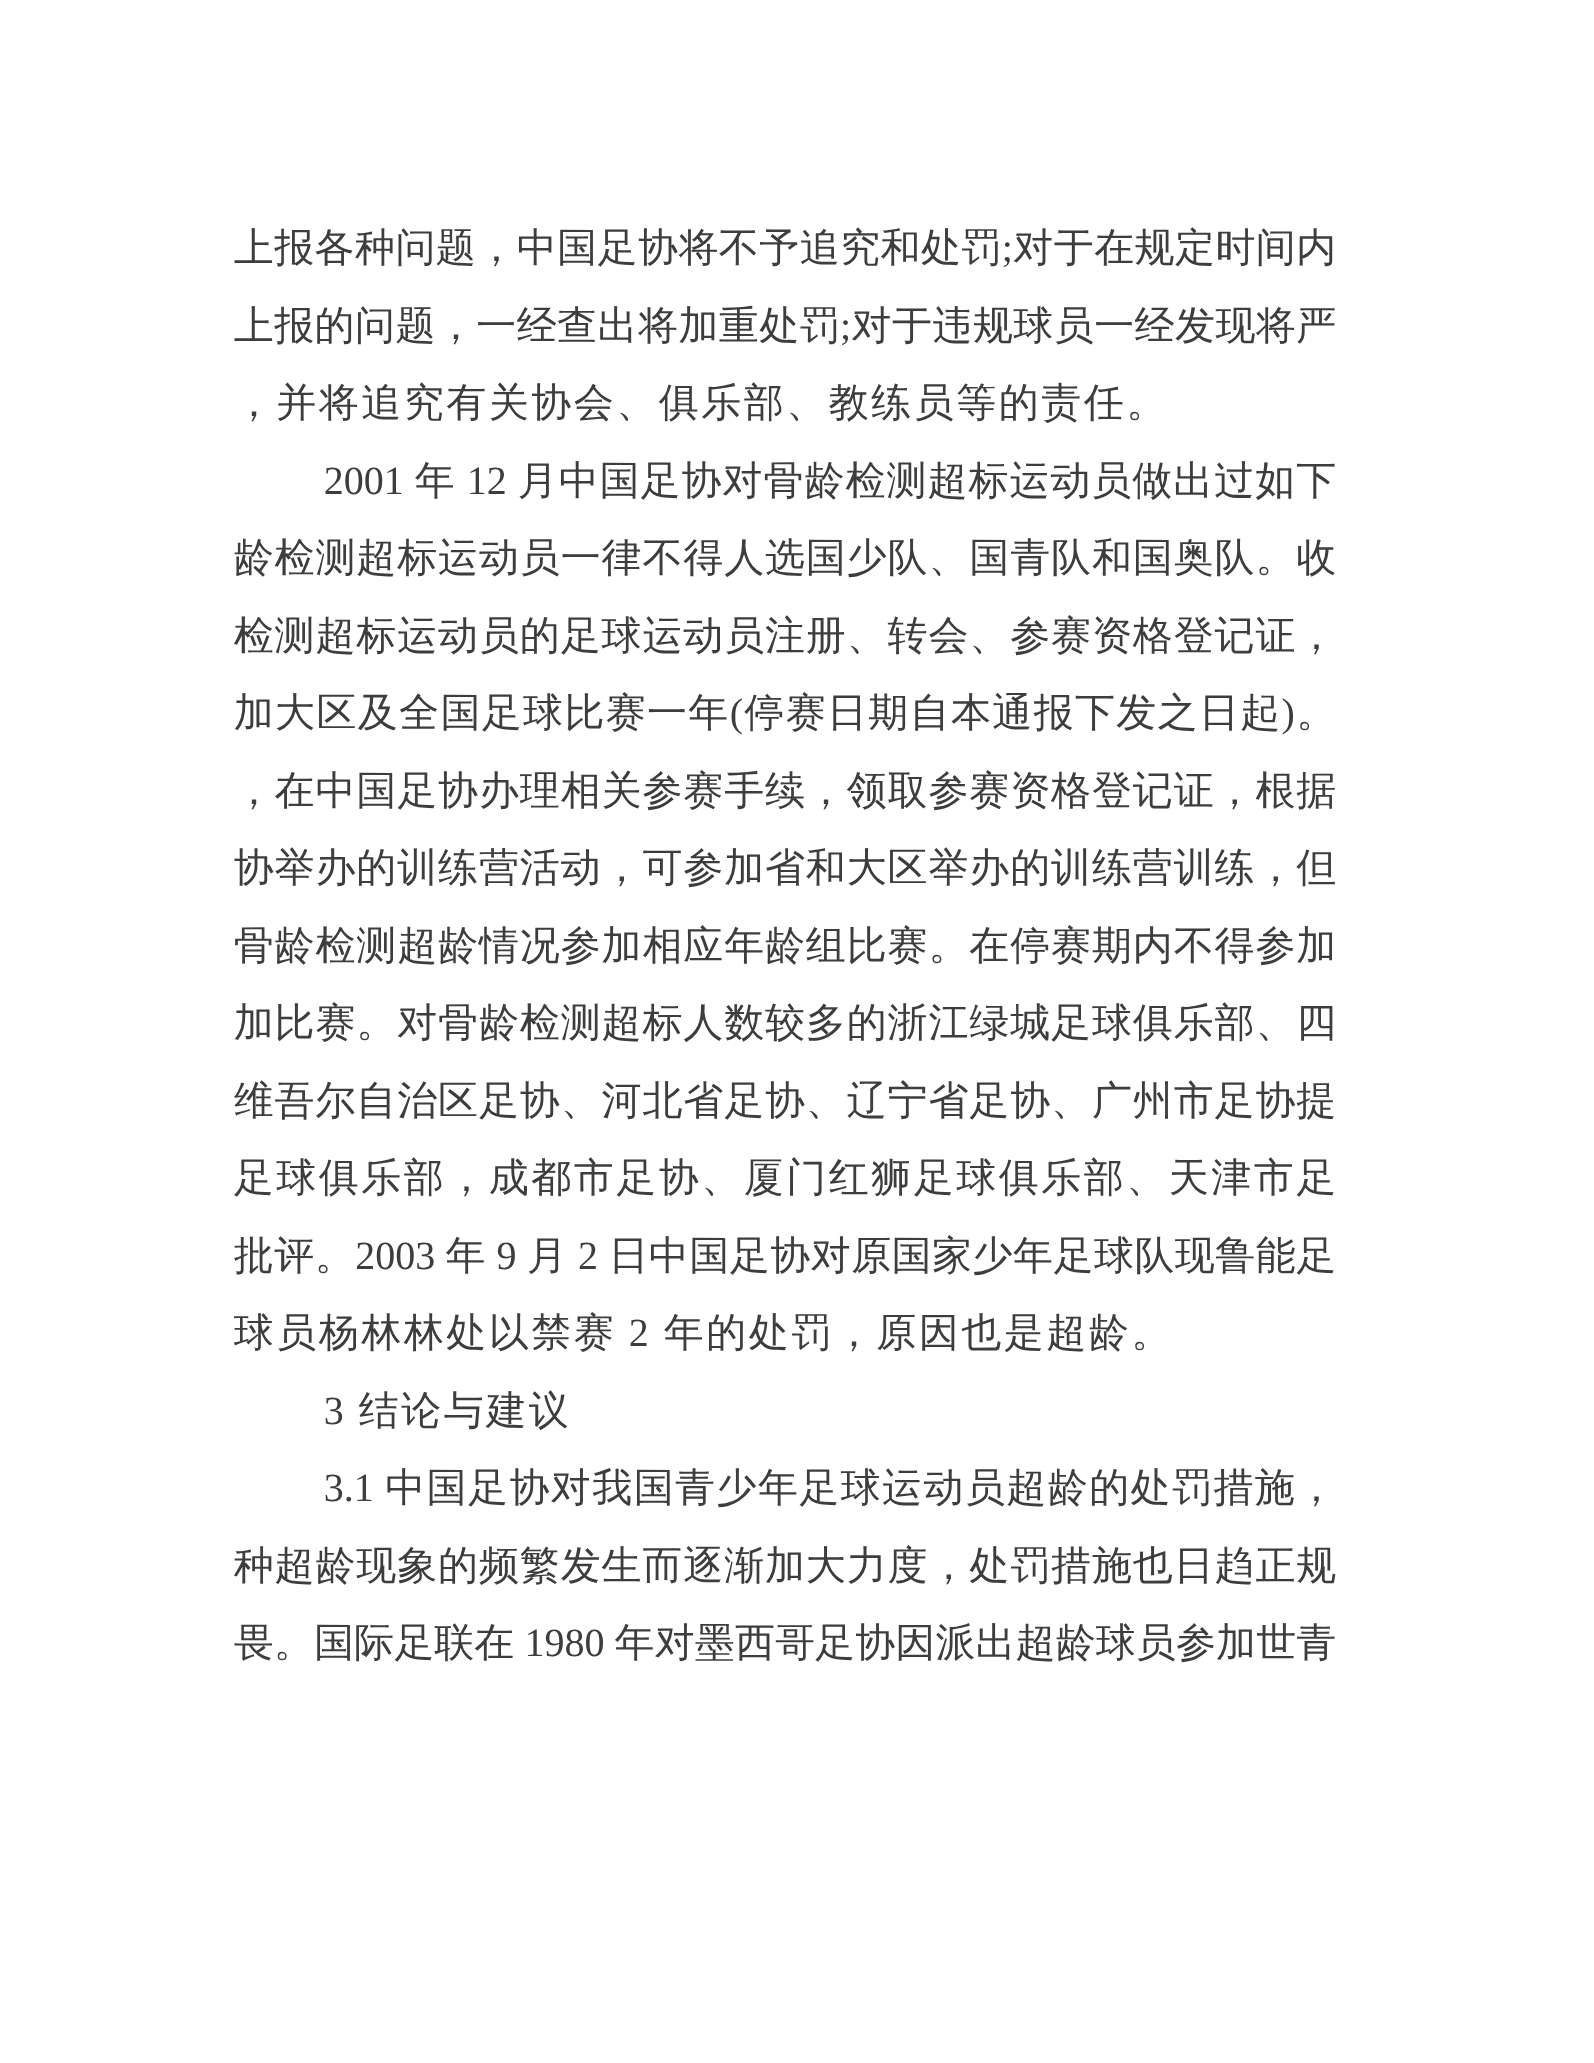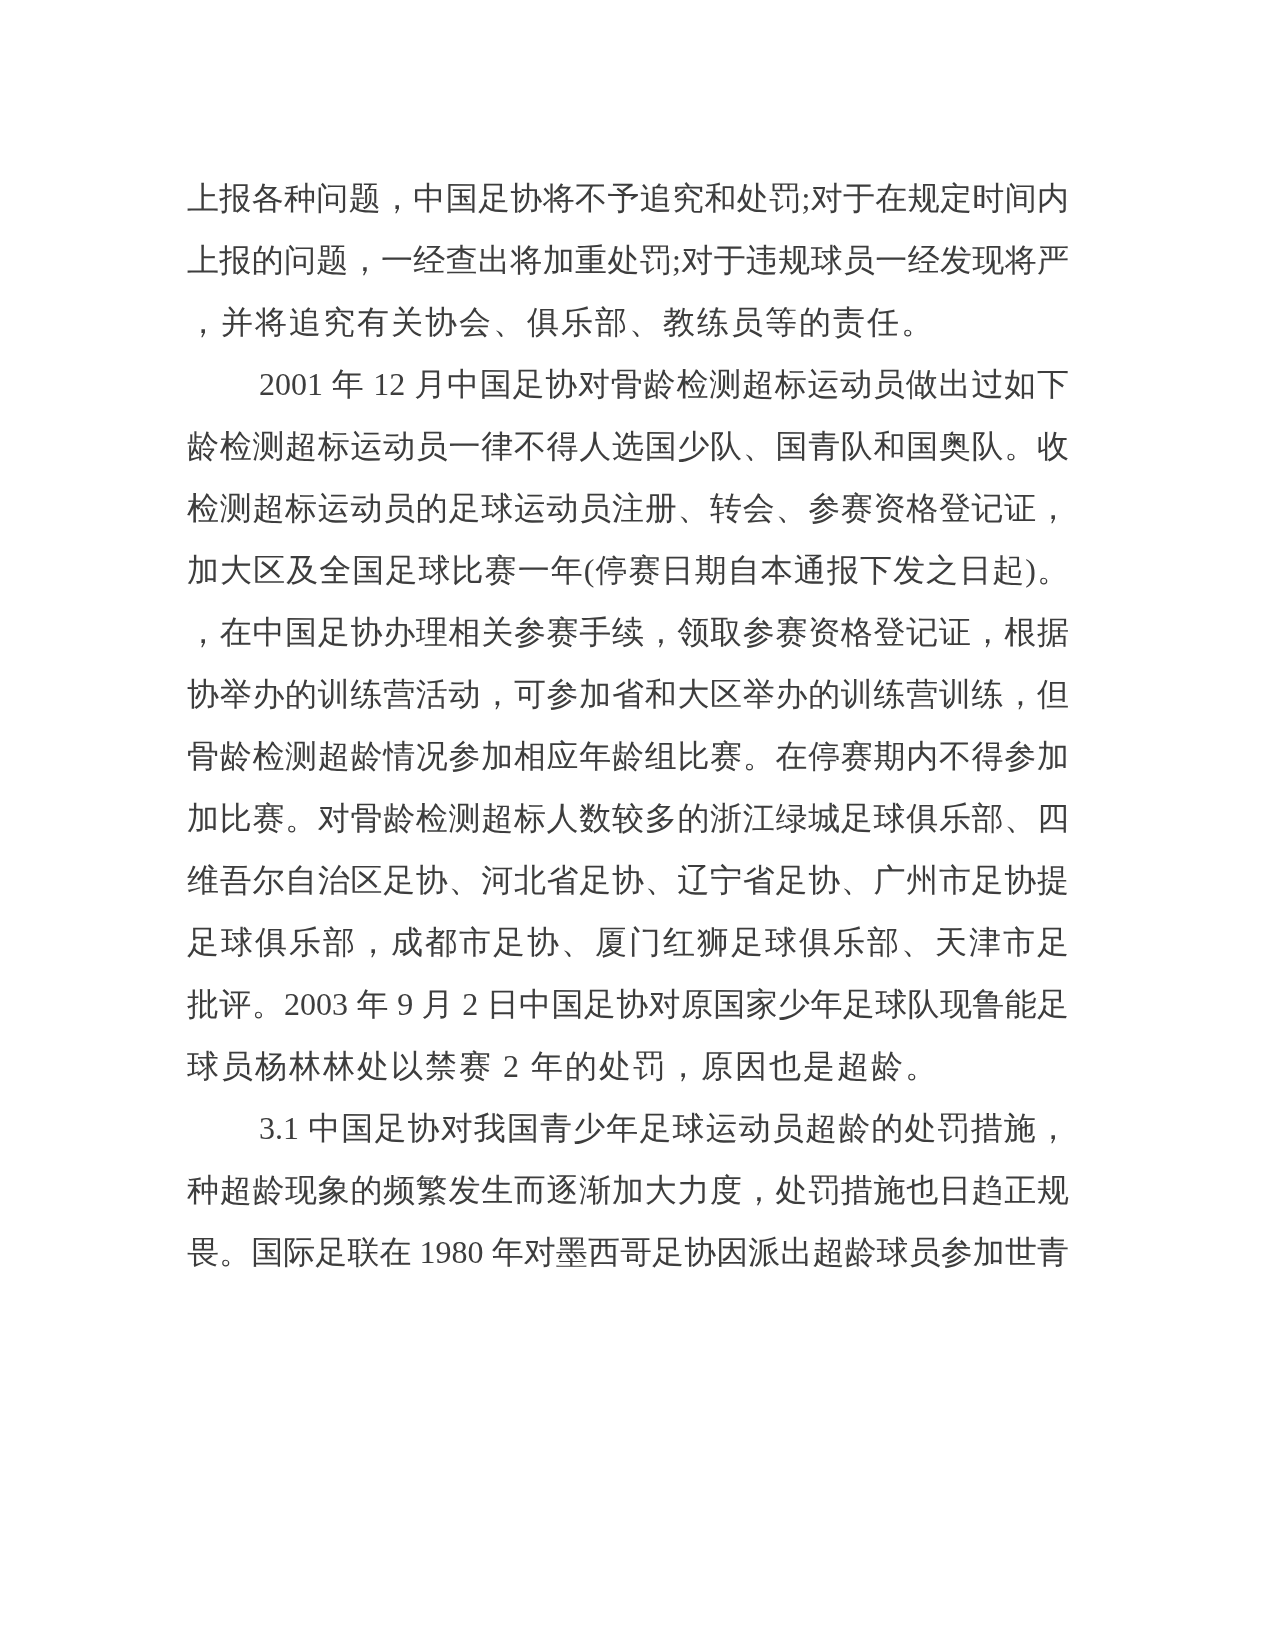"3 结论与建议" div.paragraph { html: none -> <div> <div>3 结论与建议</div> </div> }
